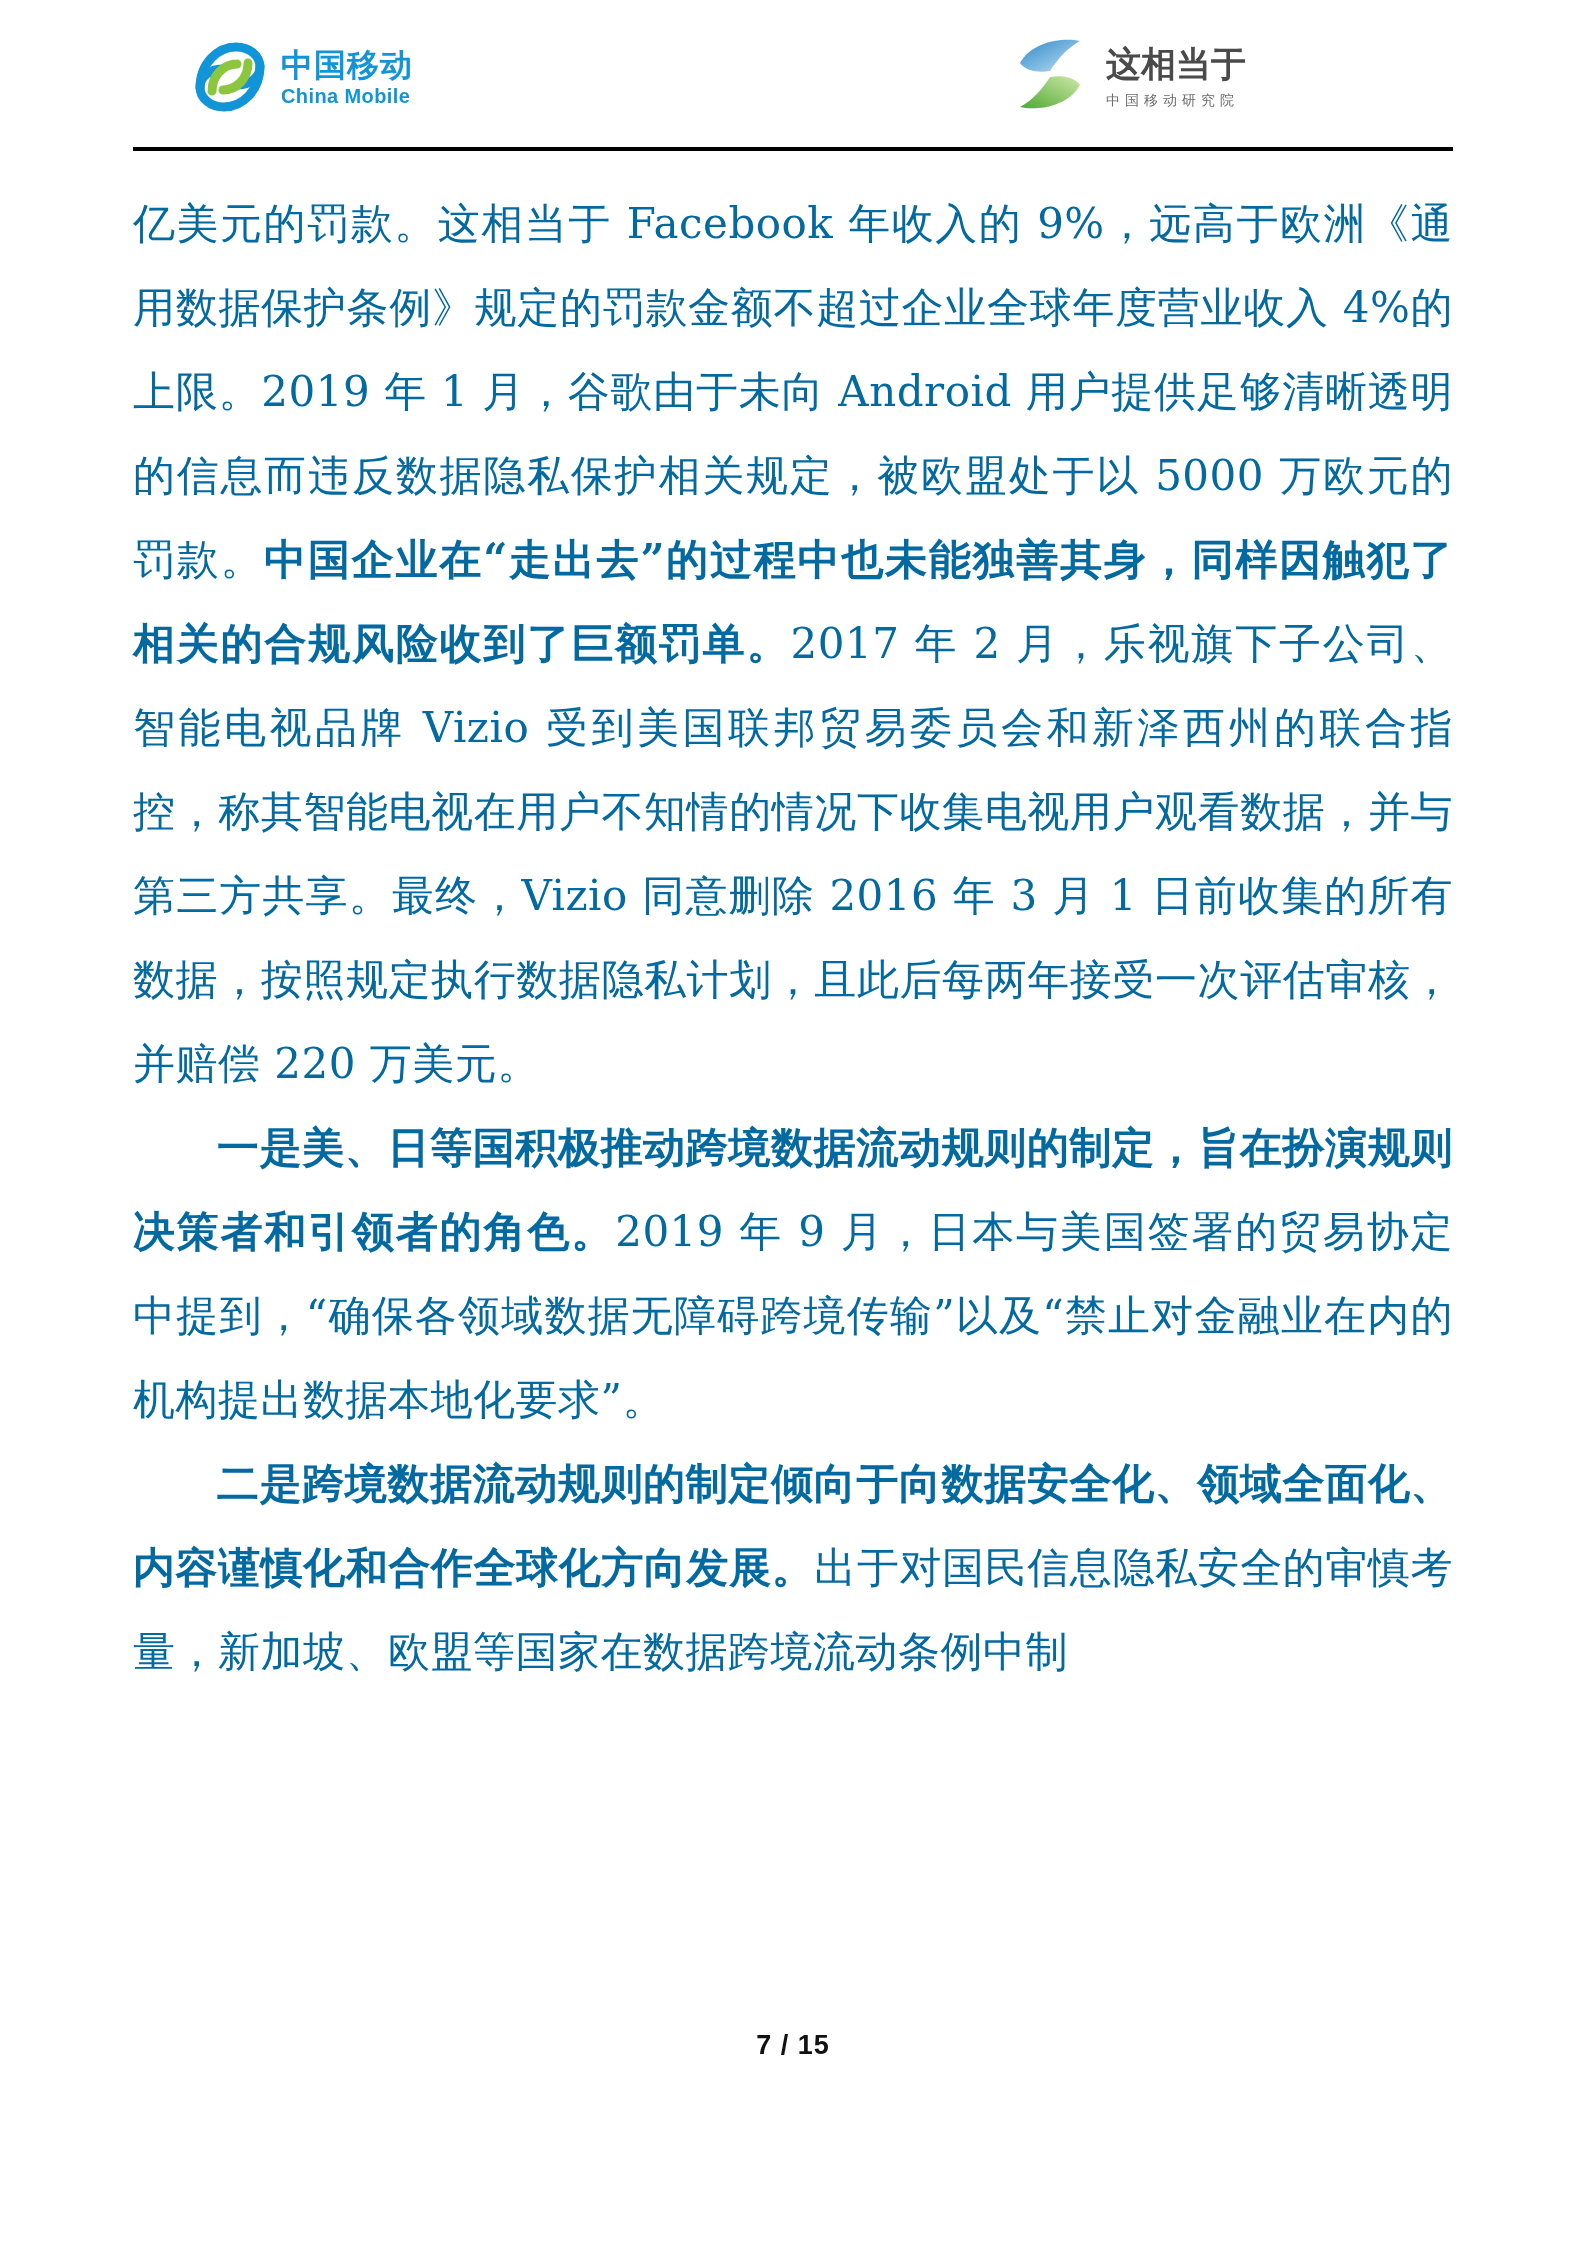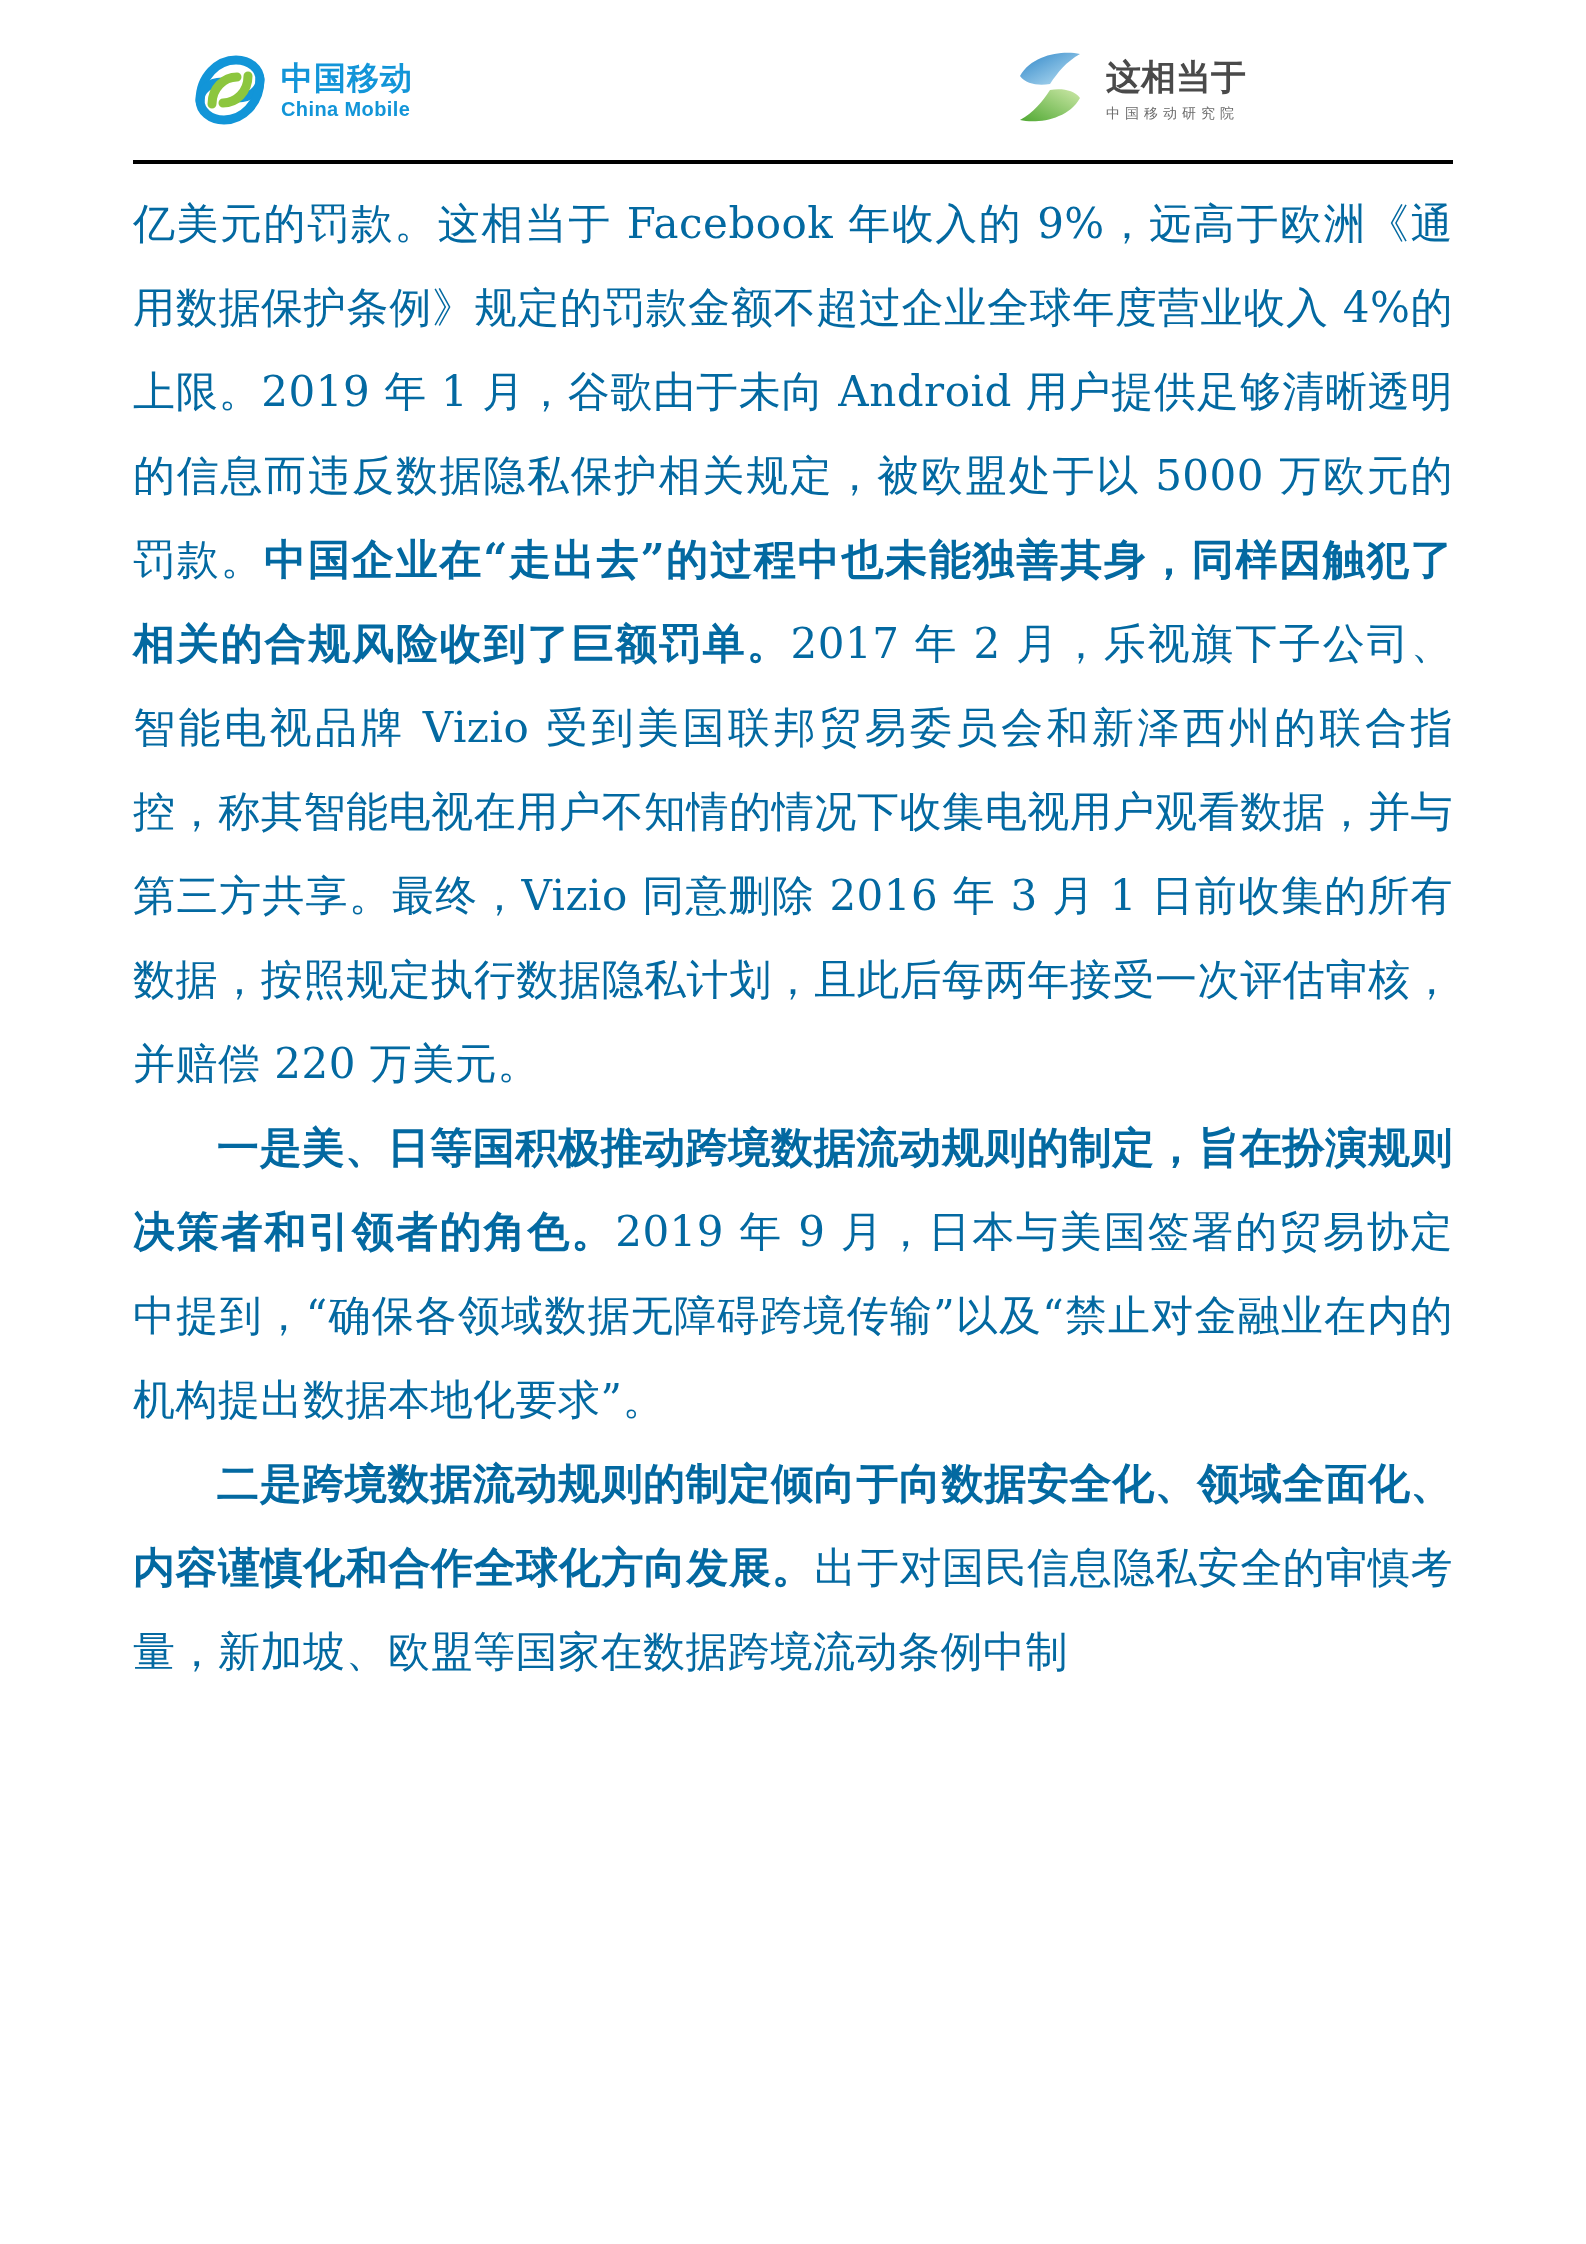"中国移动" .header { top: 16px -> 3px }
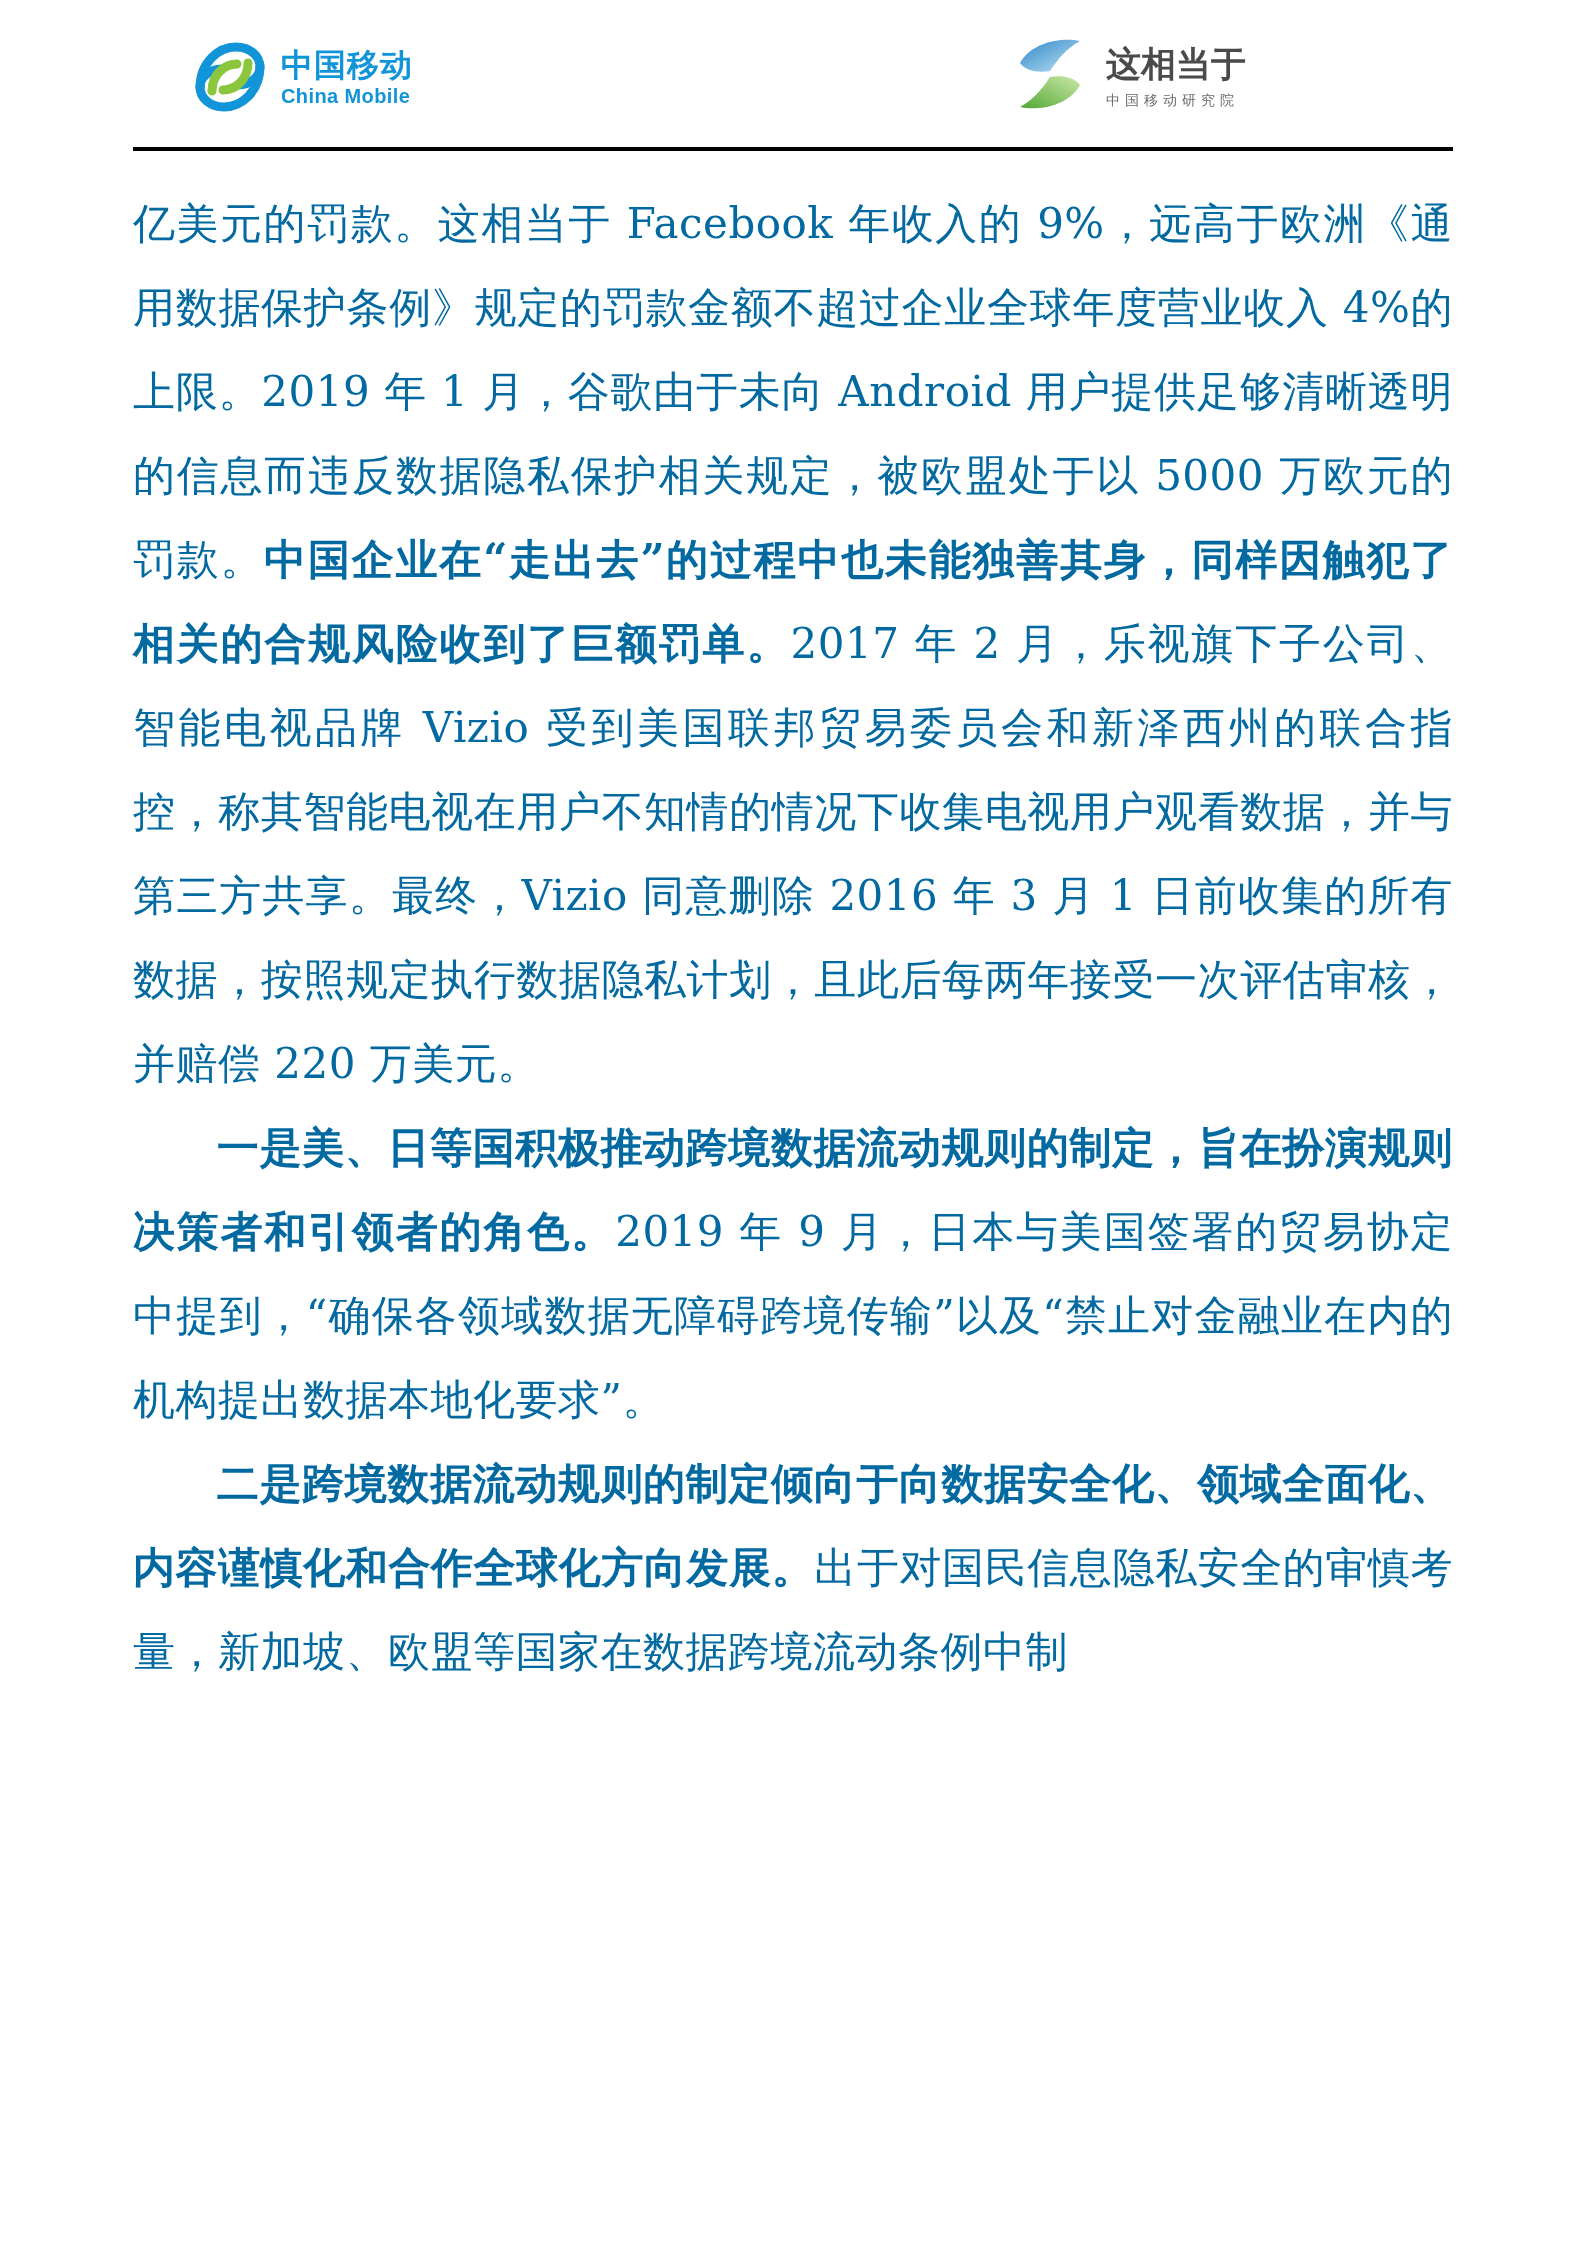"7 / 15" div.footer { html: none -> <div> <span>7 / 15</span> </div> }
